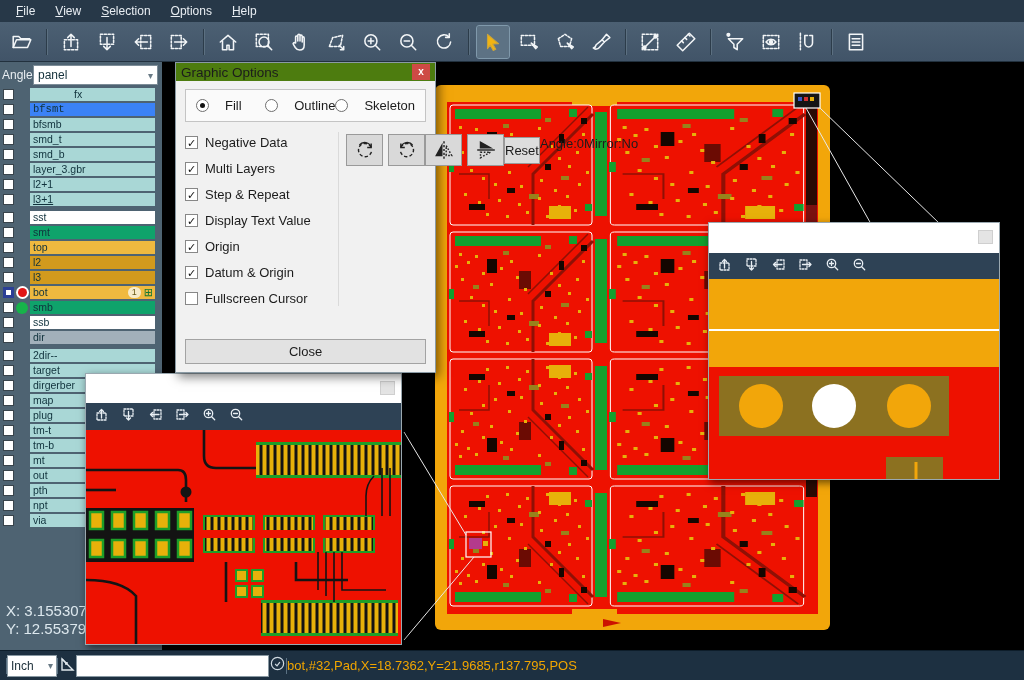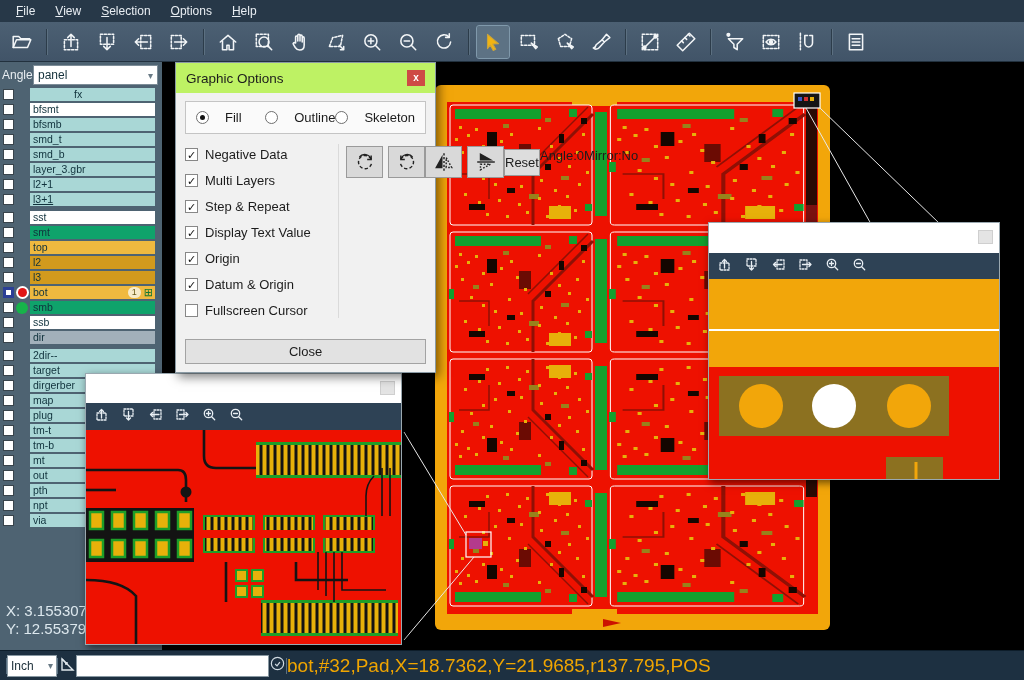"Graphic Options" .dlgtitle { background: #bef264 -> #4d7c0f; height: 30px -> 18px; padding: 0 10px -> 0 5px }
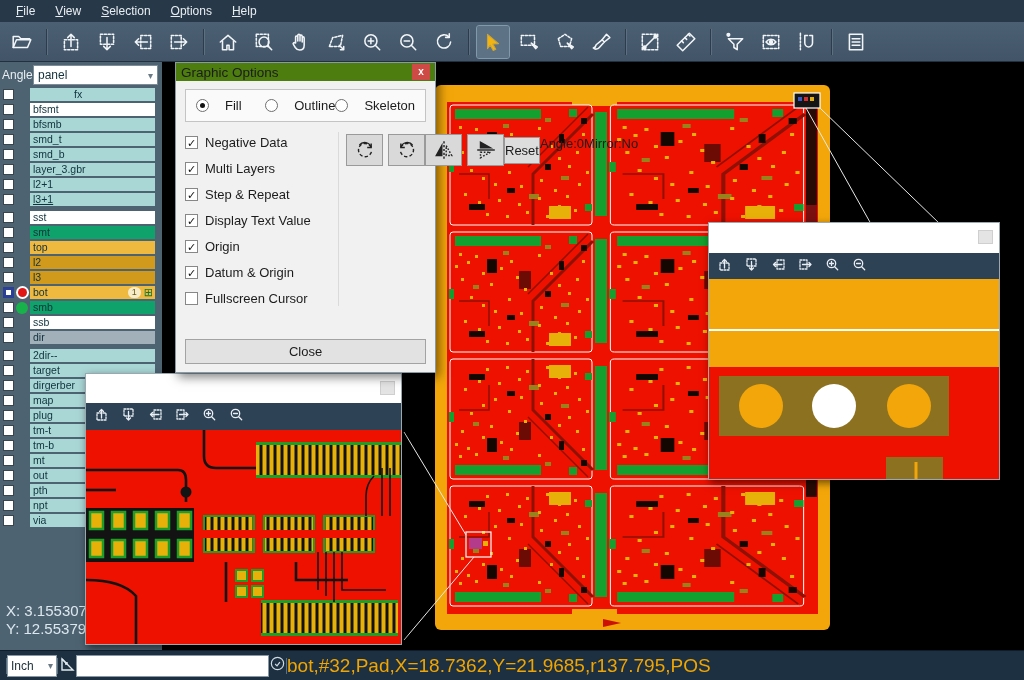"bfsmt" span.lname { background: #ffffff -> #3b82f6; font-family: none -> Liberation Mono, monospace }
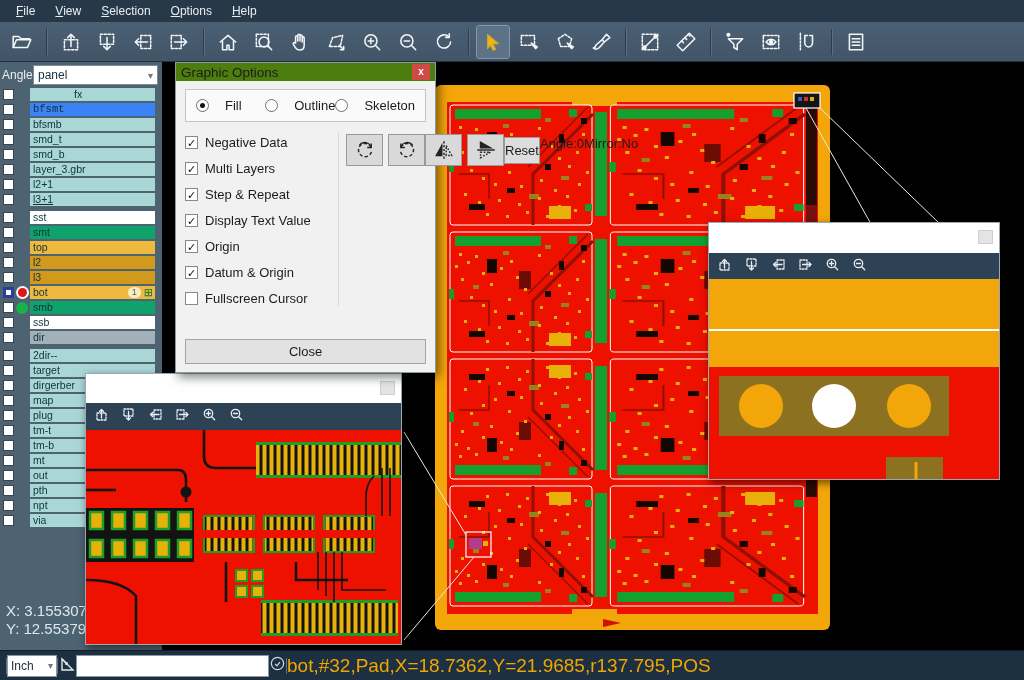"bot,#32,Pad,X=18.7362,Y=21.9685,r137.795" .selinfo { font-size: 19px -> 13px }
